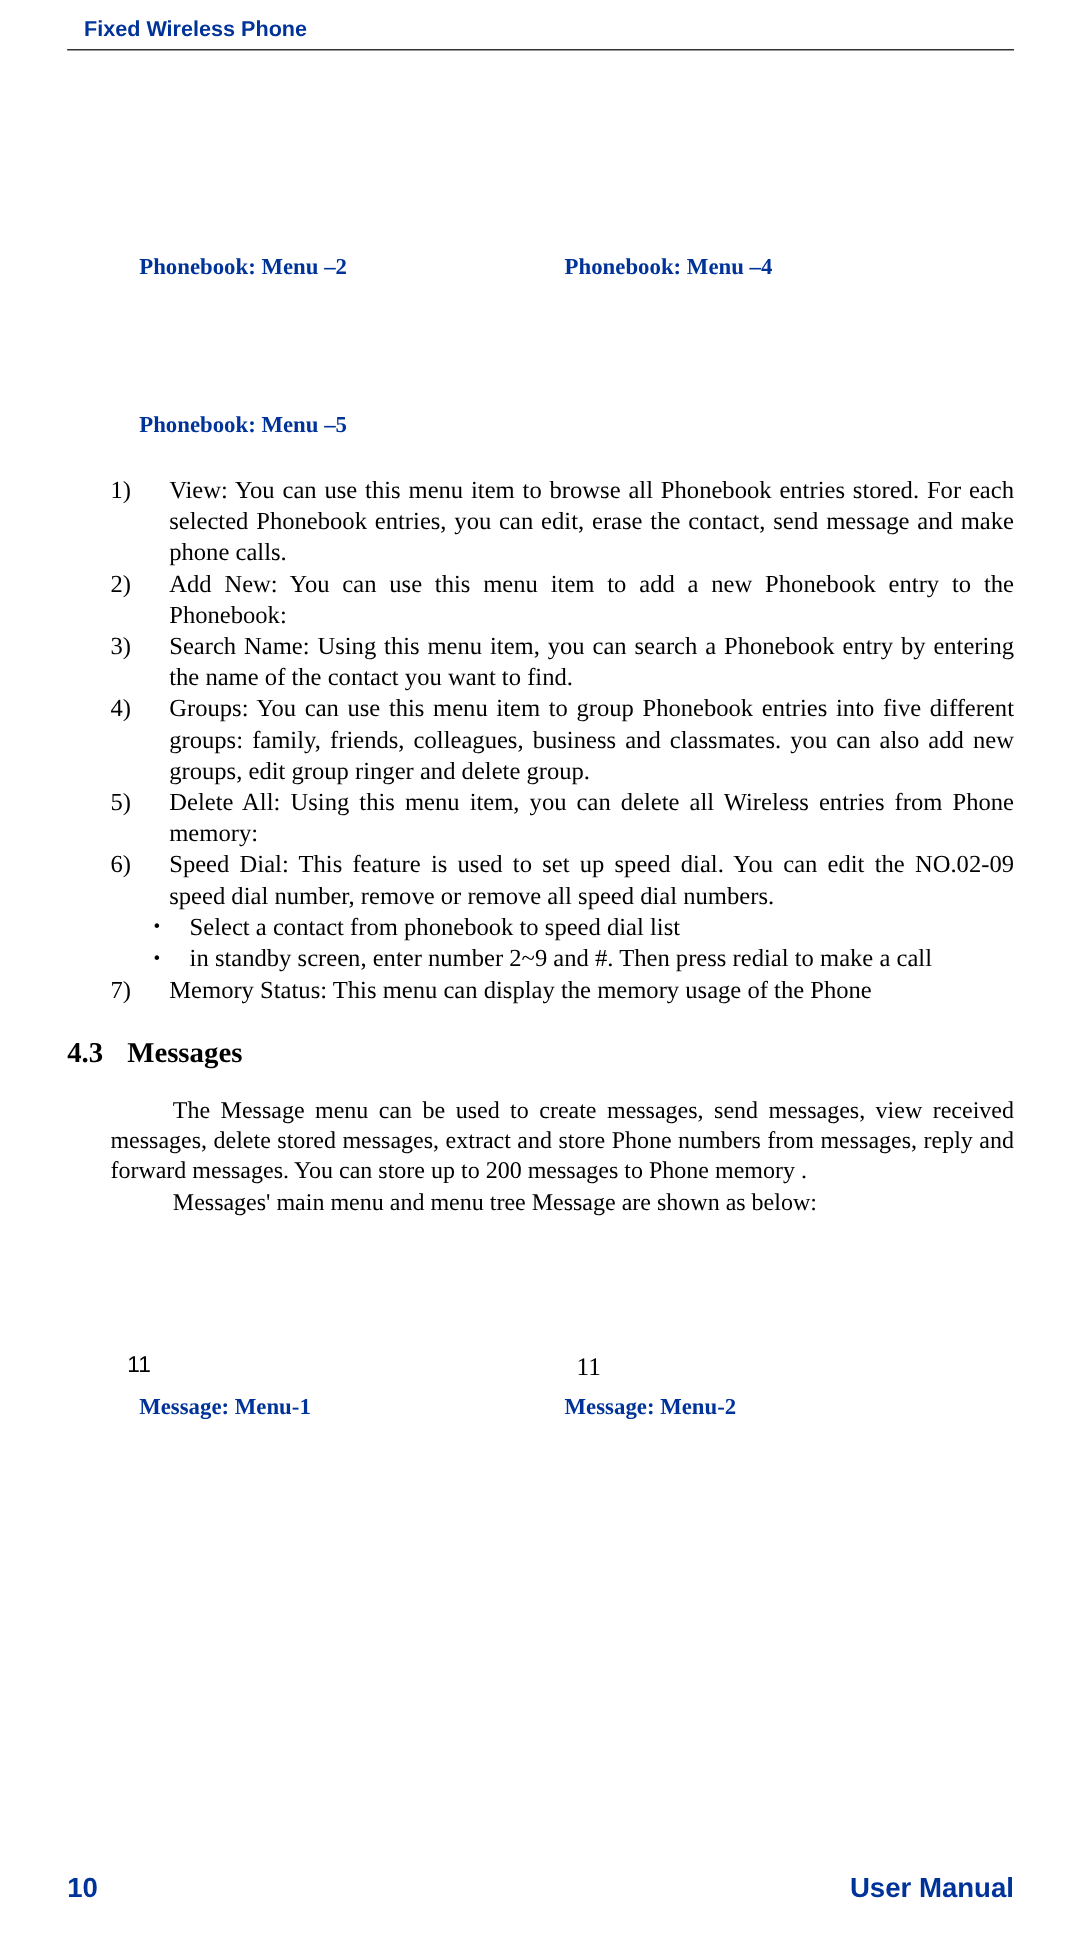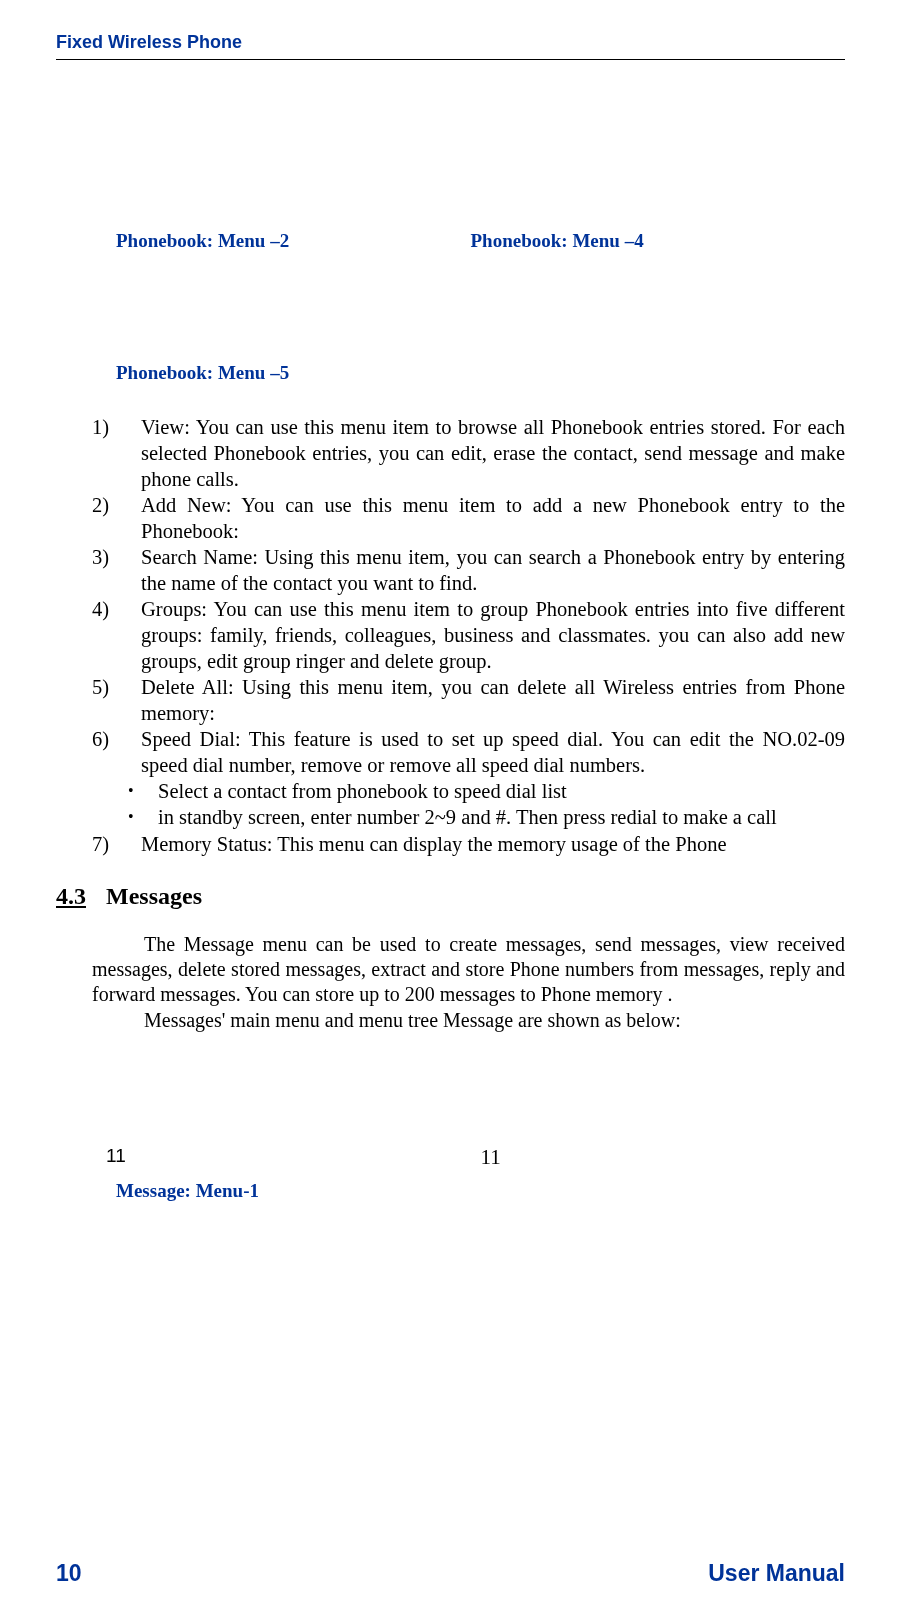"Fixed Wireless Phone" .header-title { margin-left: none -> 14px; padding-top: 32px -> 14px }
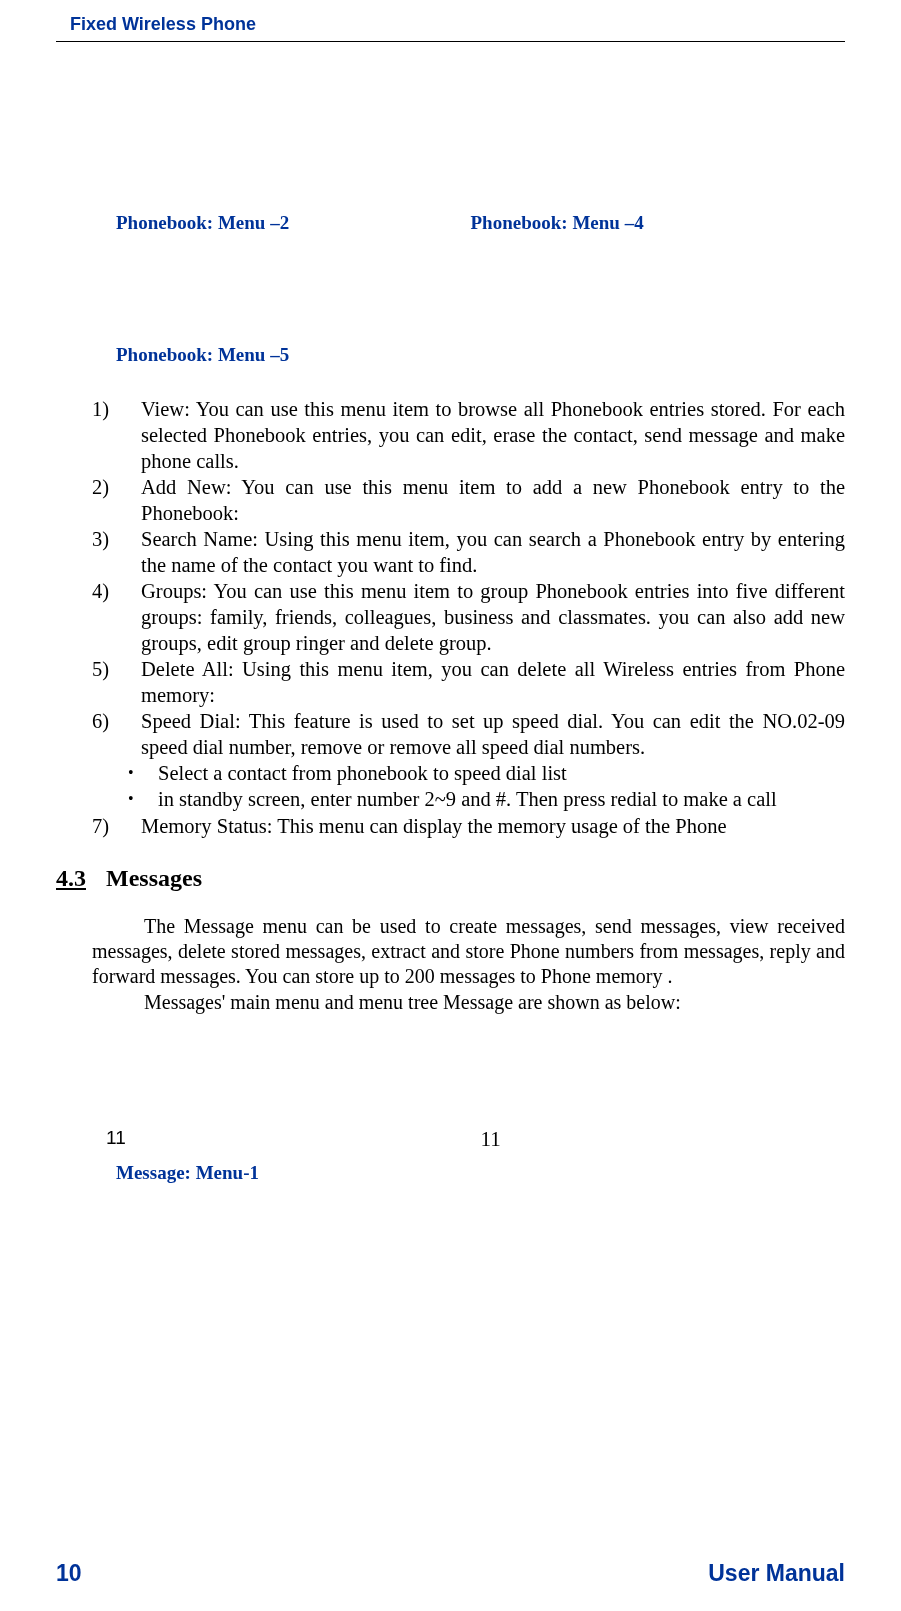"4.3" .section-row .snum { text-decoration: underline -> none }
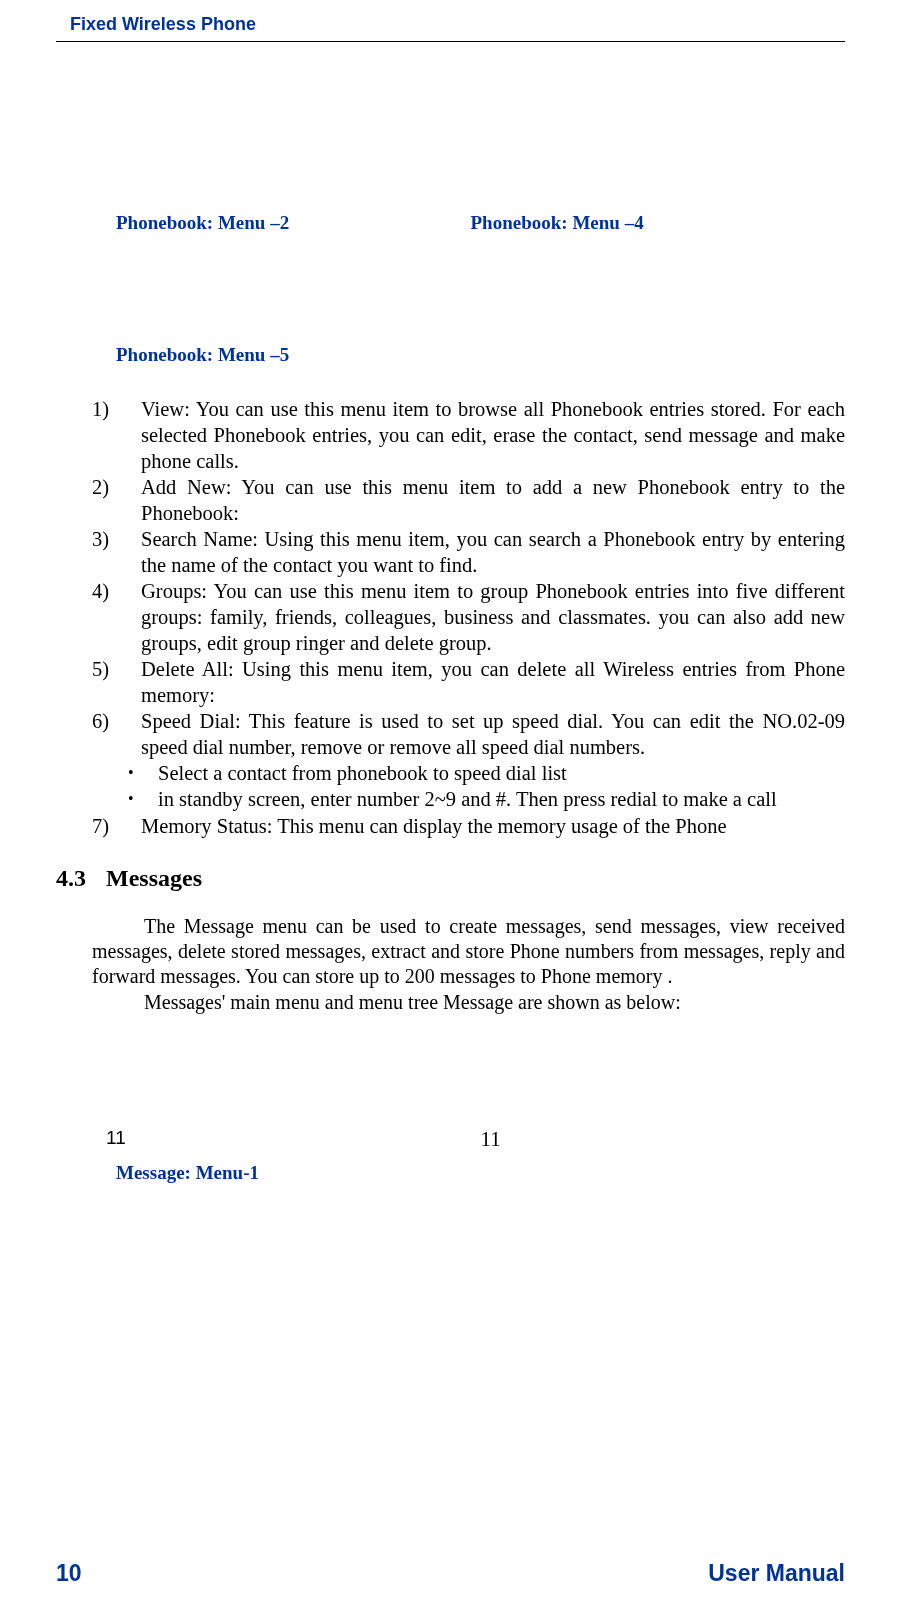"Message: Menu-2" div.msg-caption { html: none -> <div>Message: Menu-2</div> }
